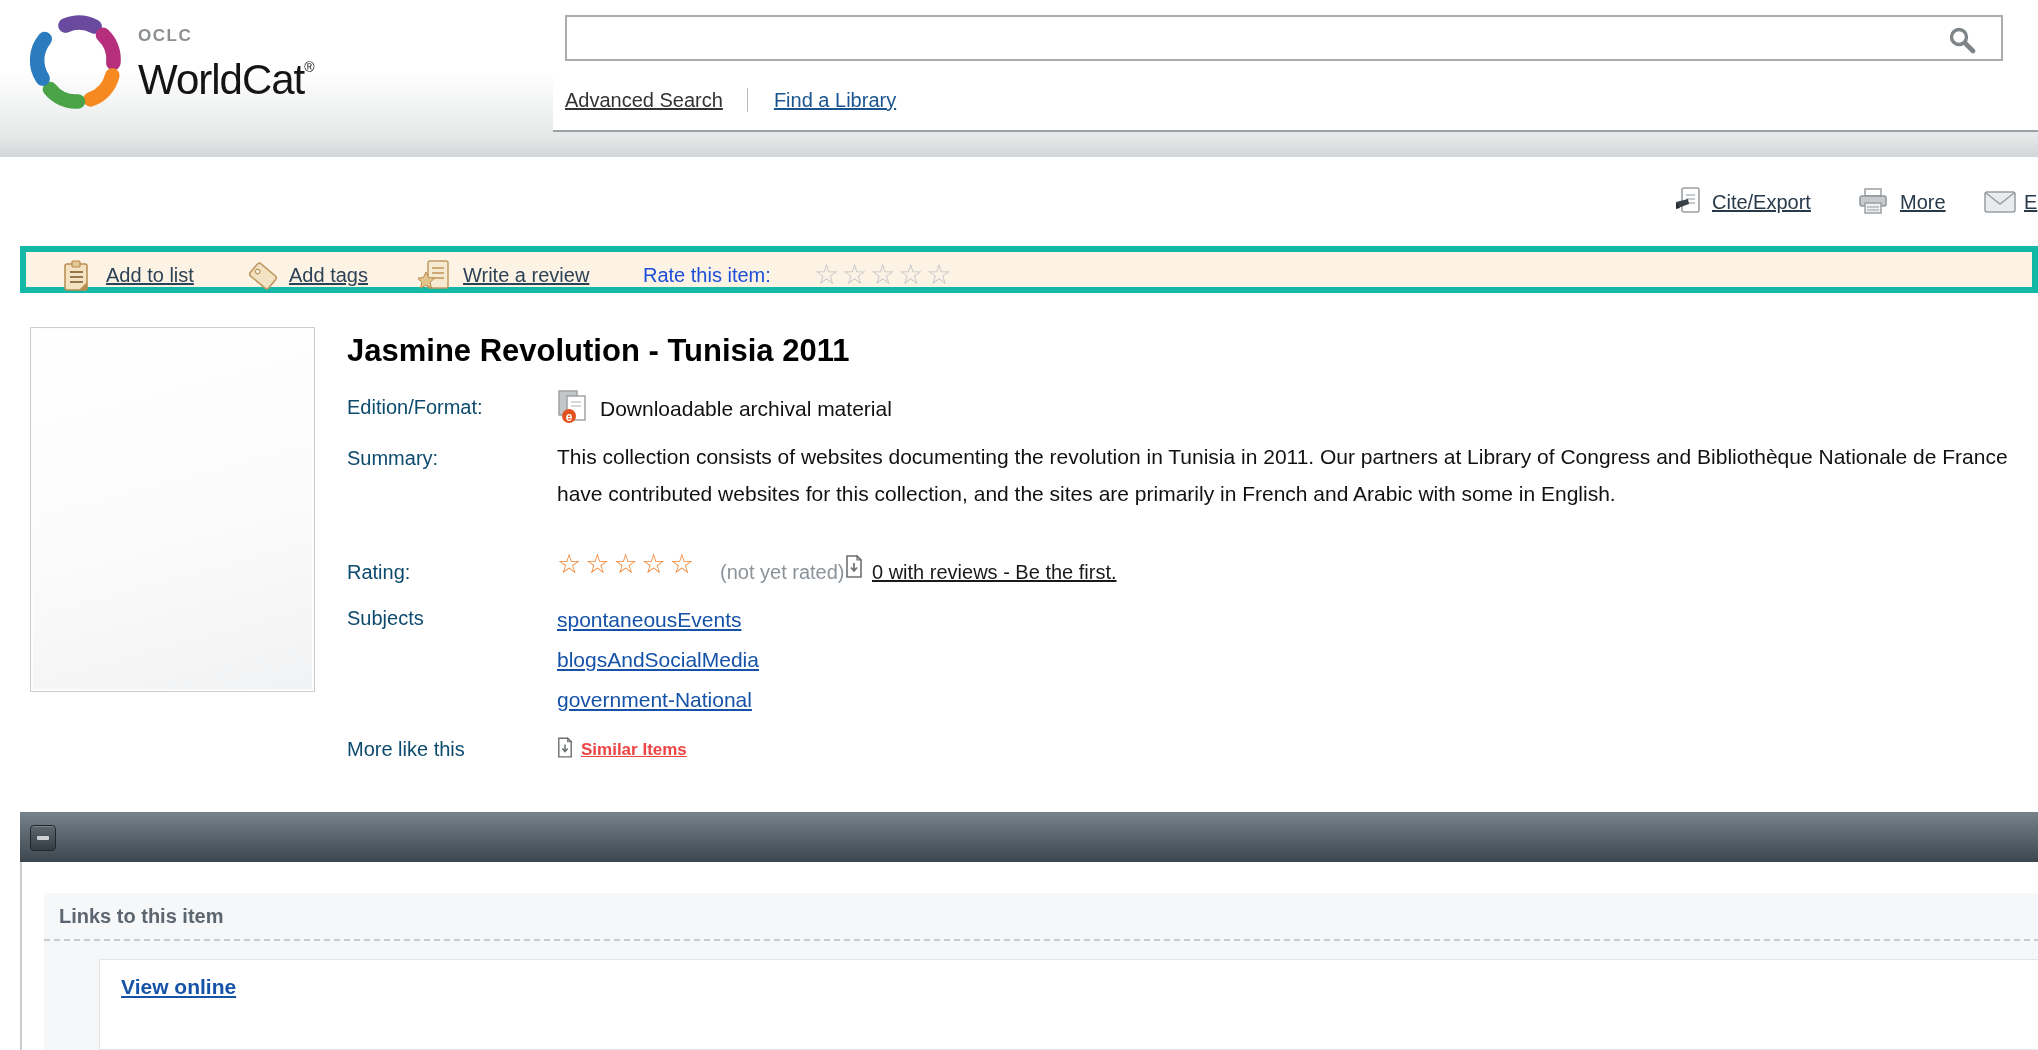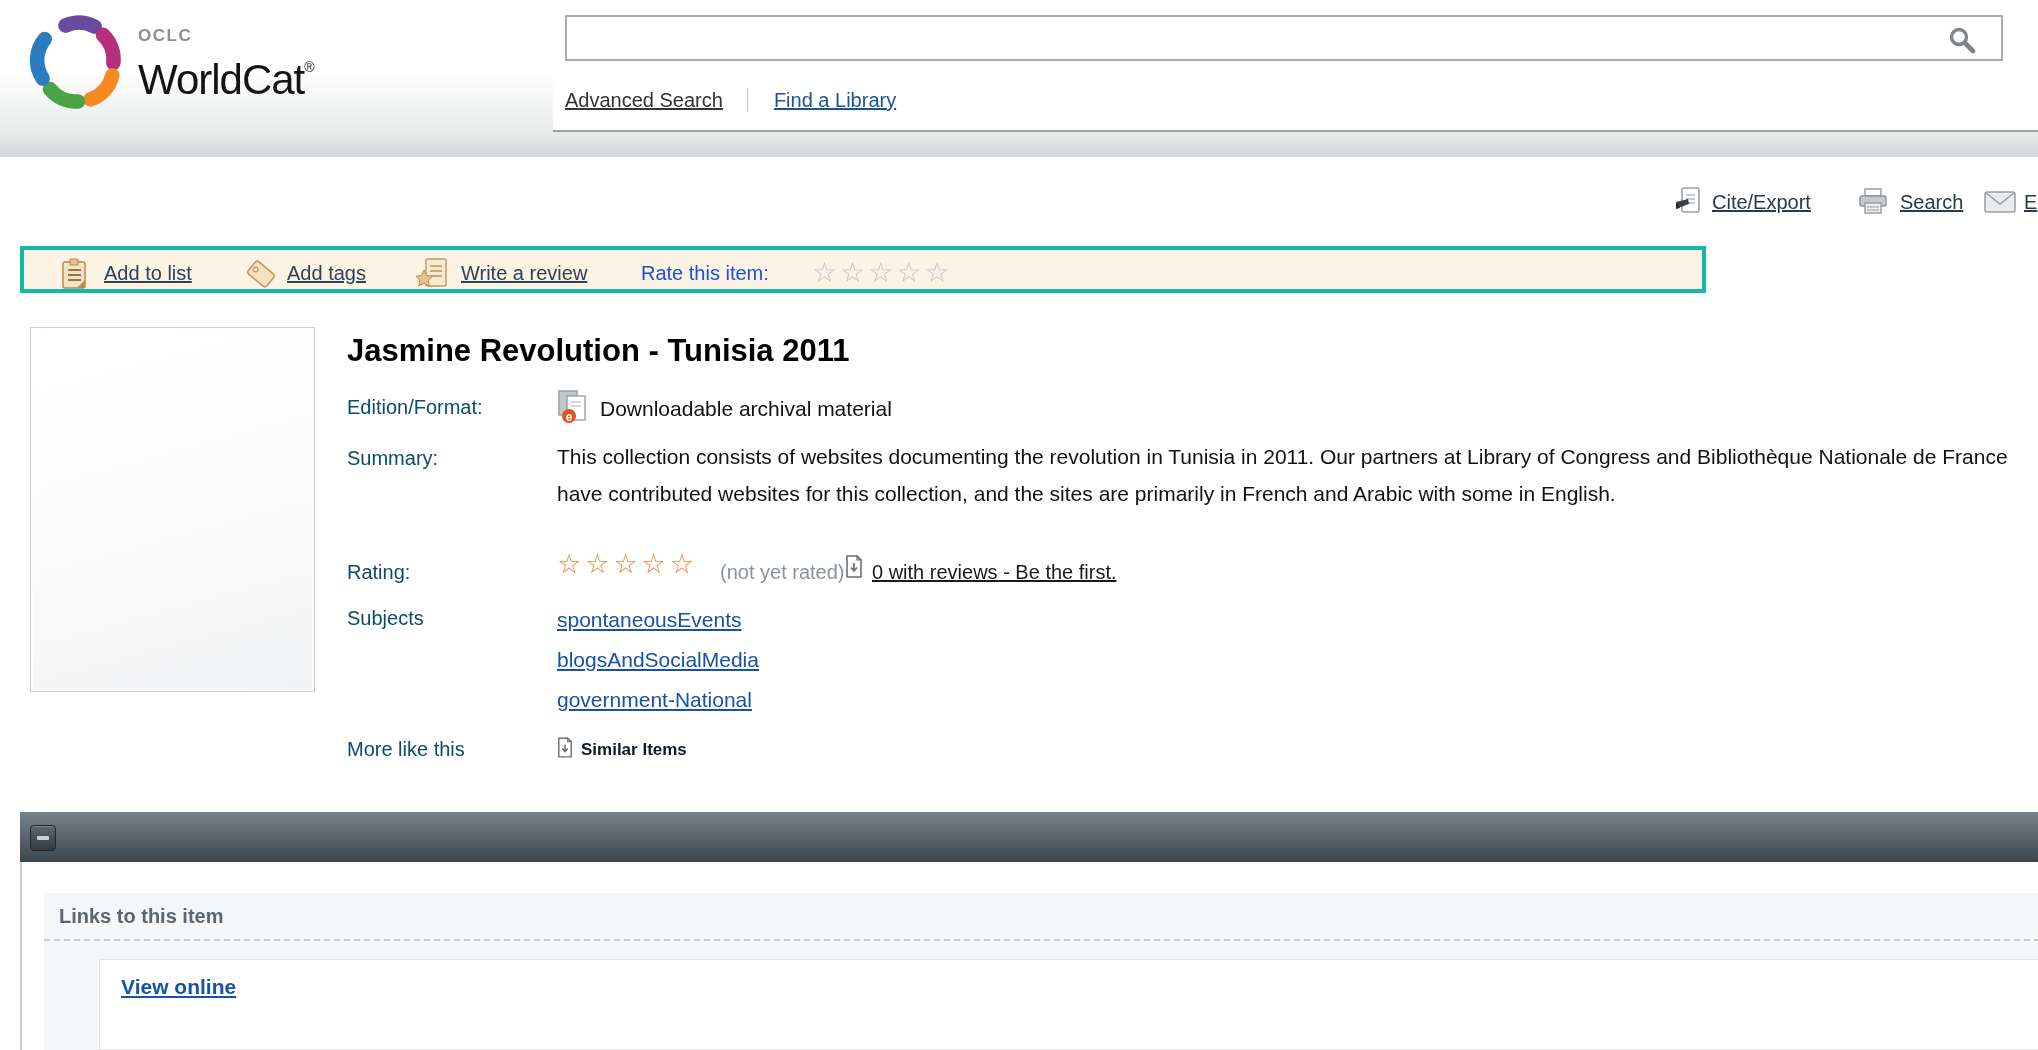"Search" span.abs { text: Search -> More }
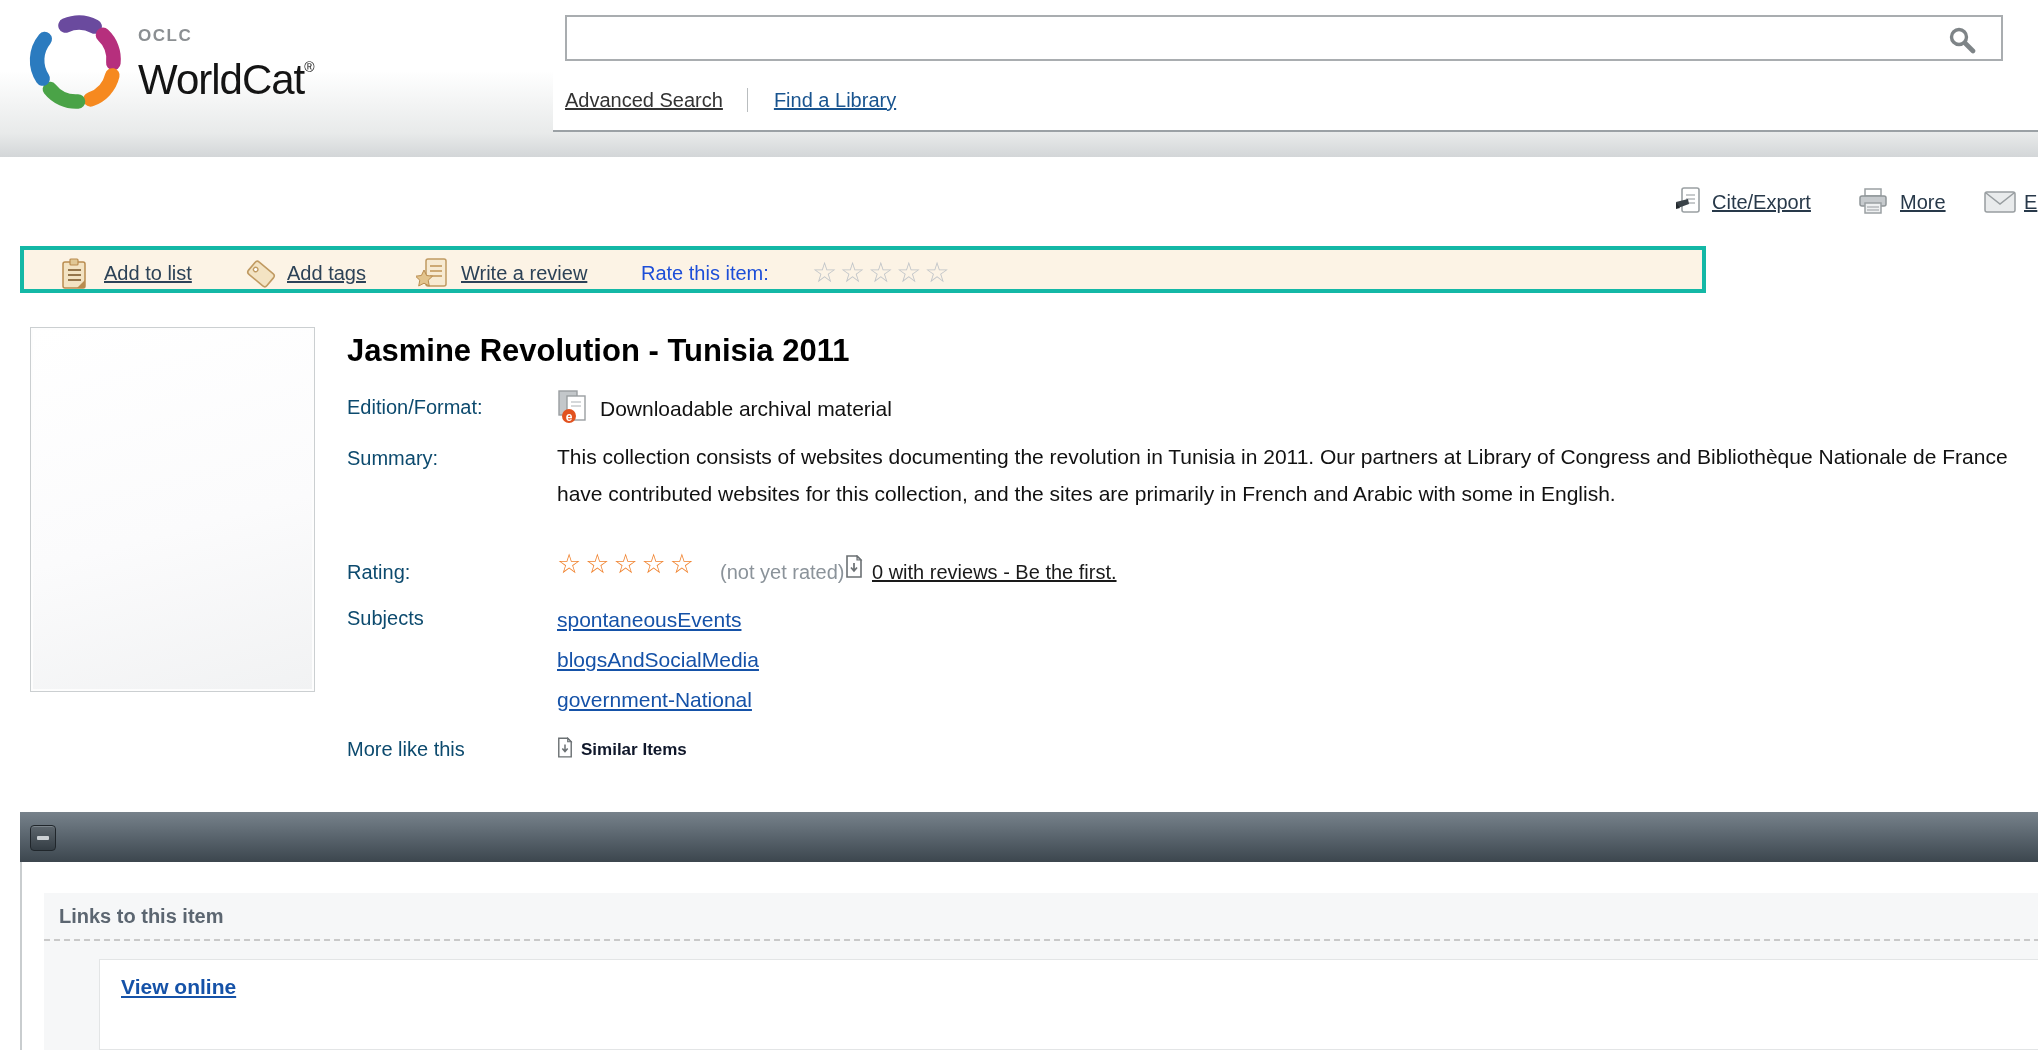"Add to list" .toolbar { border: 4px solid #14b8a6 -> 6px solid #14b8a6; width: 1686px -> 2018px }
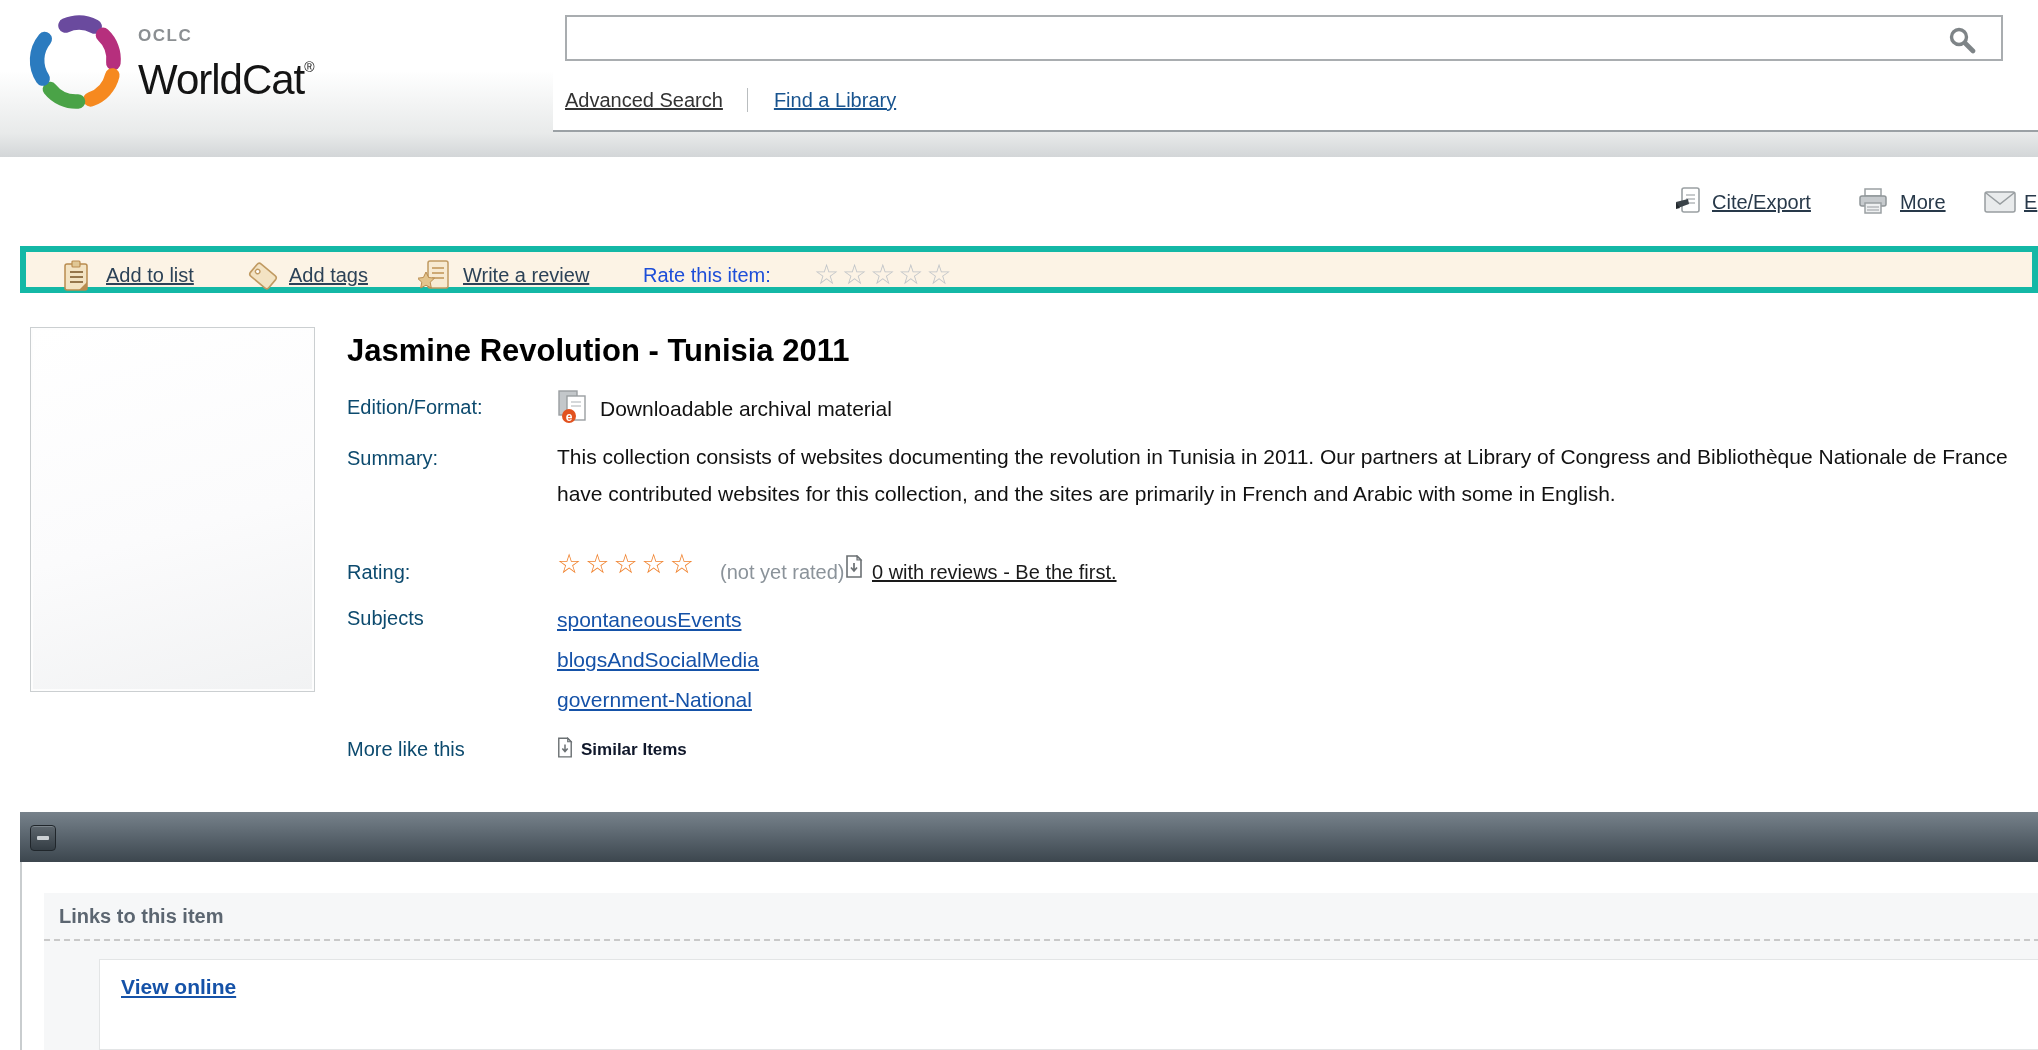"Similar Items" .similar { color: #0f172a -> #ef4444; text-decoration: none -> underline }
